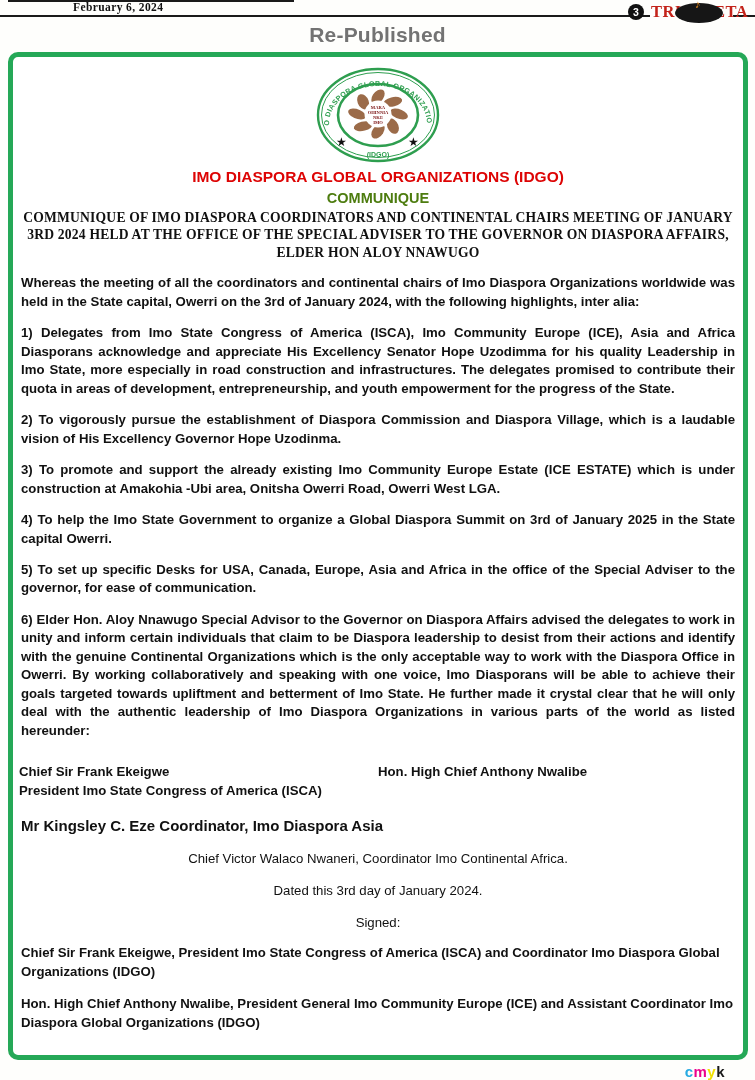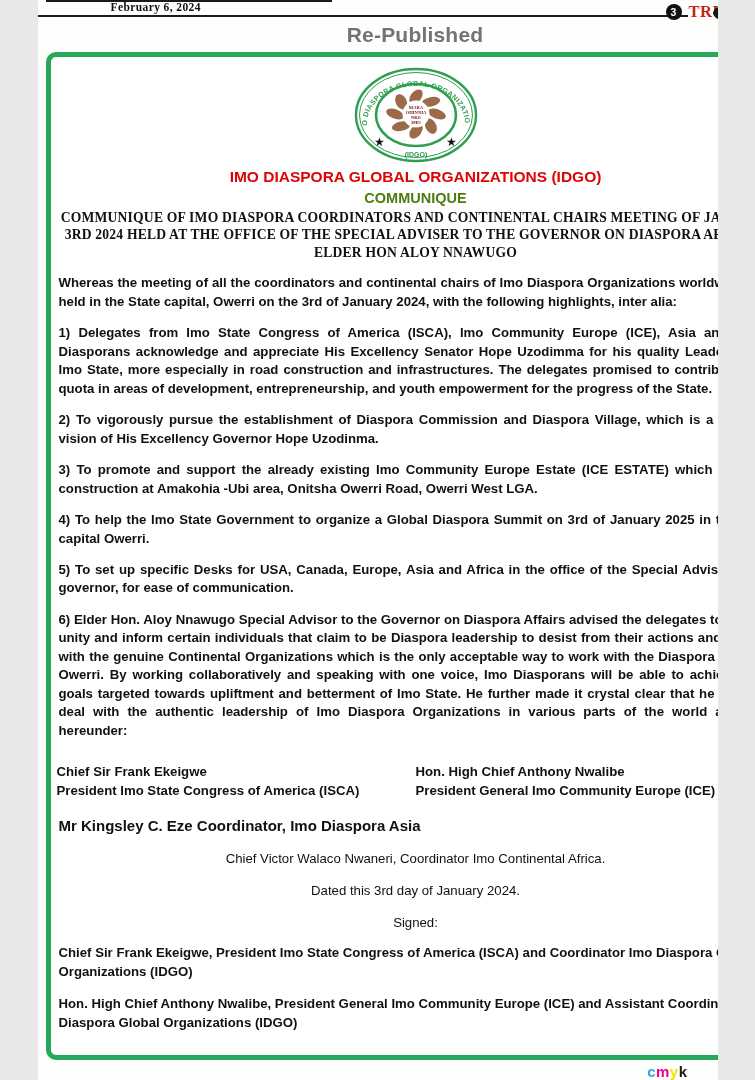"February 6, 2024" .page { padding-left: 16px -> none; width: 664px -> 755px }
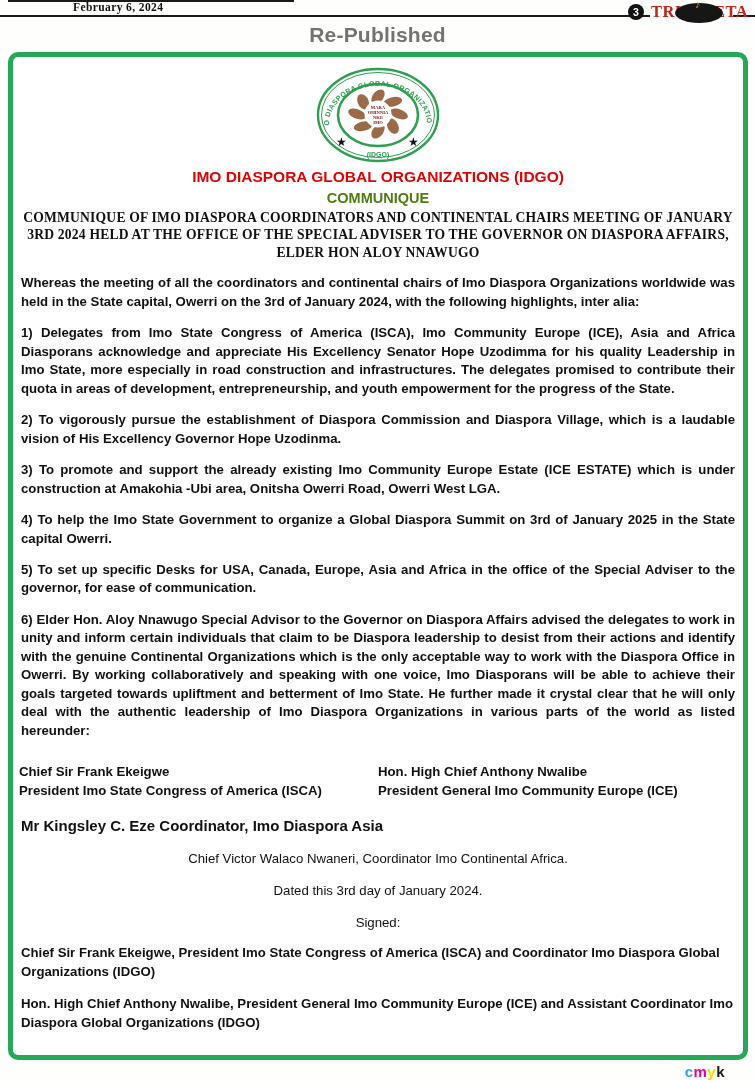"President General Imo Community Europe" div { html: <div>President General Imo Community Europe (ICE)</div> -> none }
